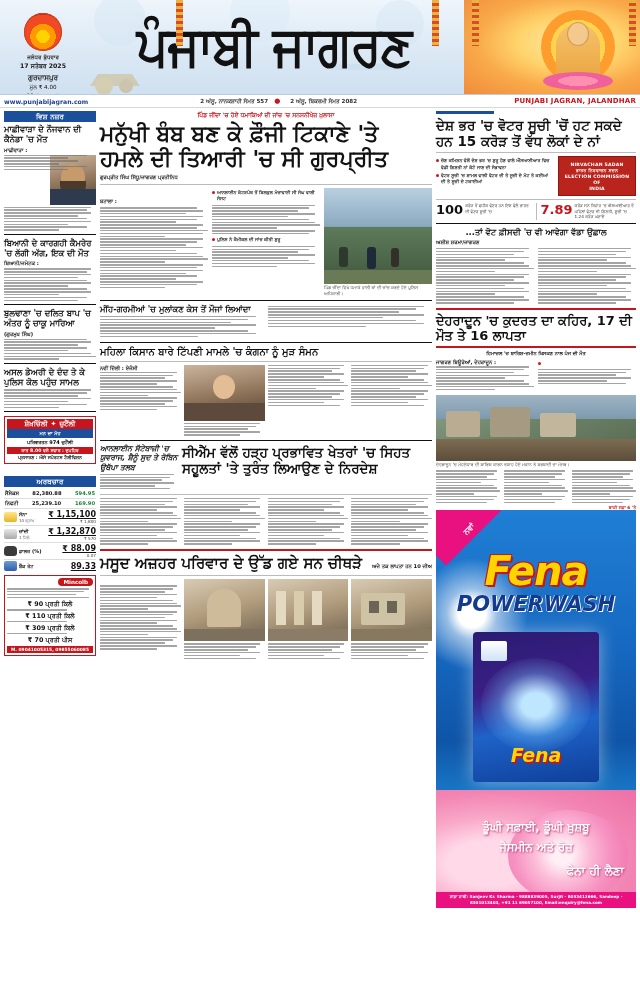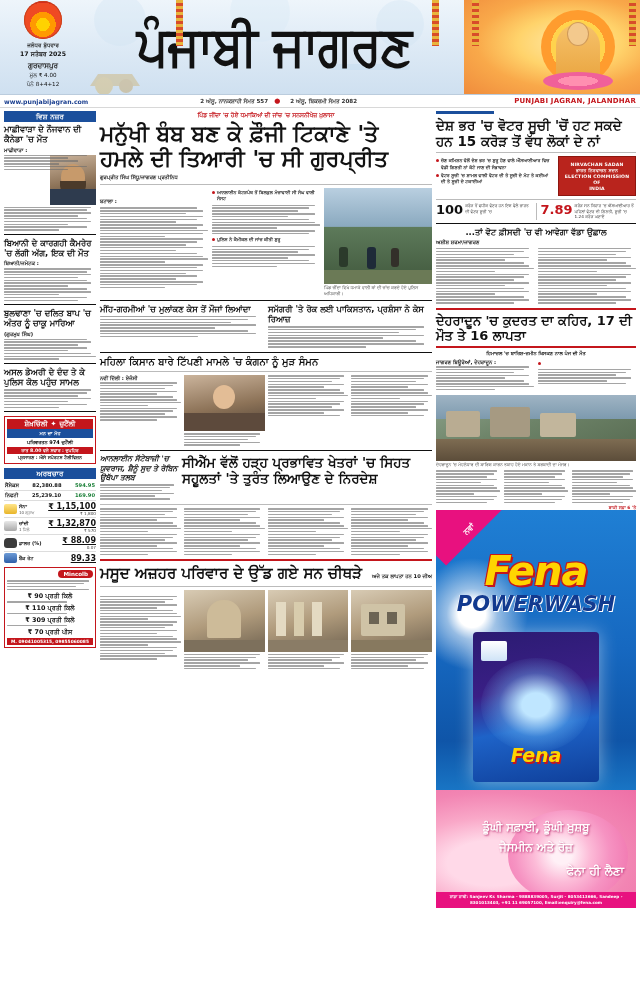"ਗੁਰਦਾਸਪੁਰ" .mh-left { top: 1px -> 13px }
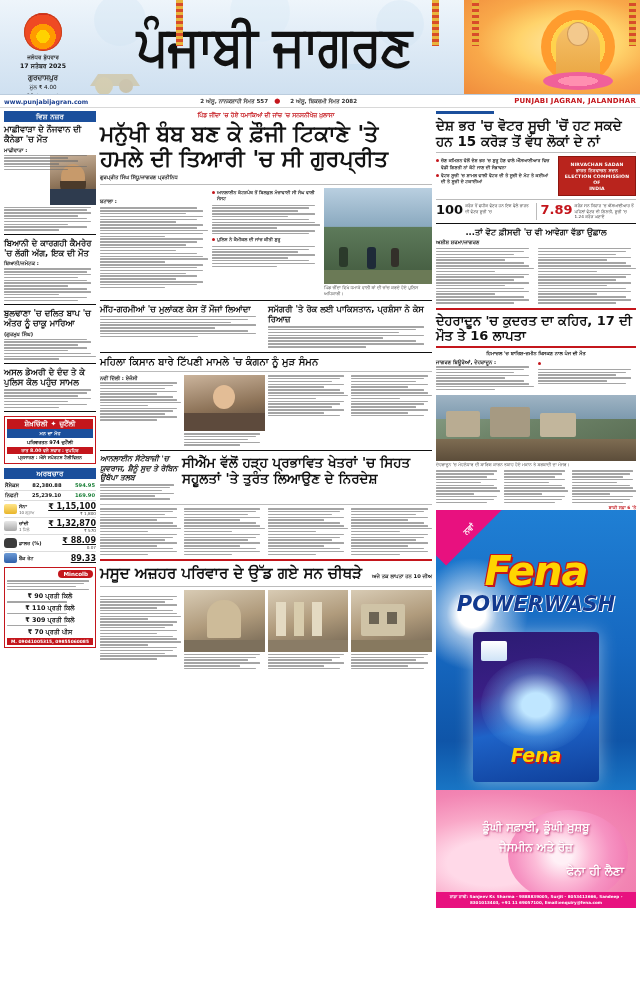"ਸਮੱਗਰੀ 'ਤੇ ਰੋਕ ਲਈ ਪਾਕਿਸਤਾਨ," div.hl { html: <div>ਸਮੱਗਰੀ 'ਤੇ ਰੋਕ ਲਈ ਪਾਕਿਸਤਾਨ, ਪ੍ਰਸ਼ੰਸਾ ਨੇ ਕੇਸ ਰਿਆਜ਼</div> -> none }
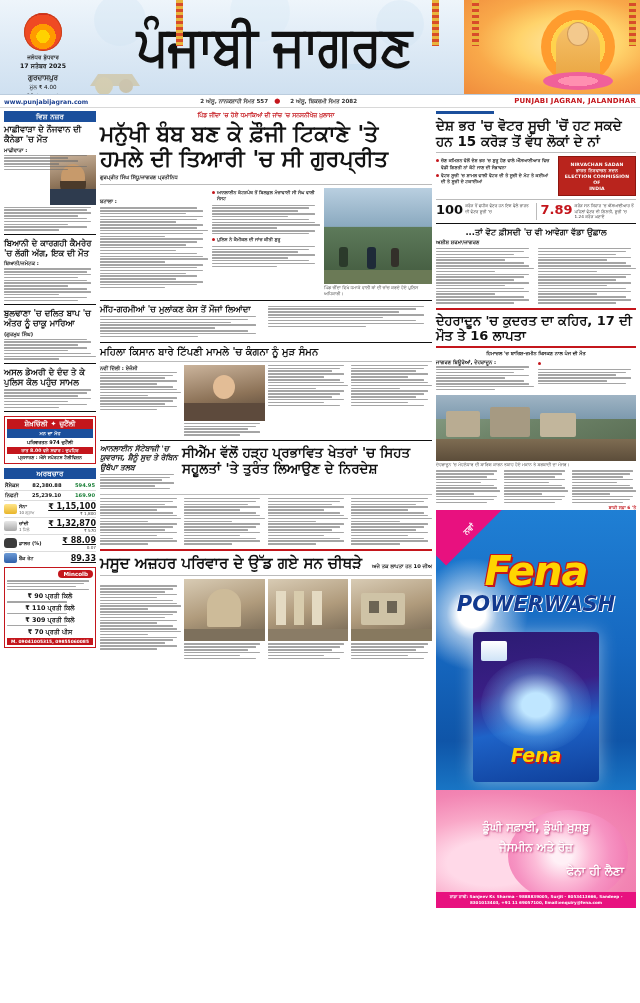"ਅਰਥਚਾਰ" div { margin-top: 4px -> 12px }
